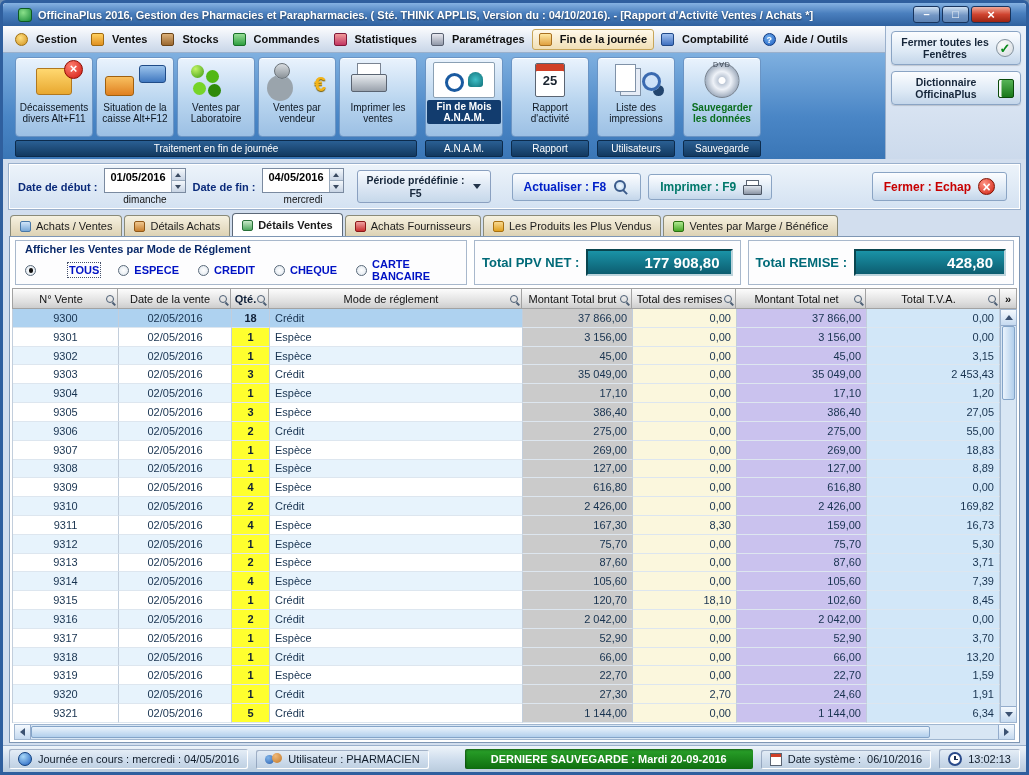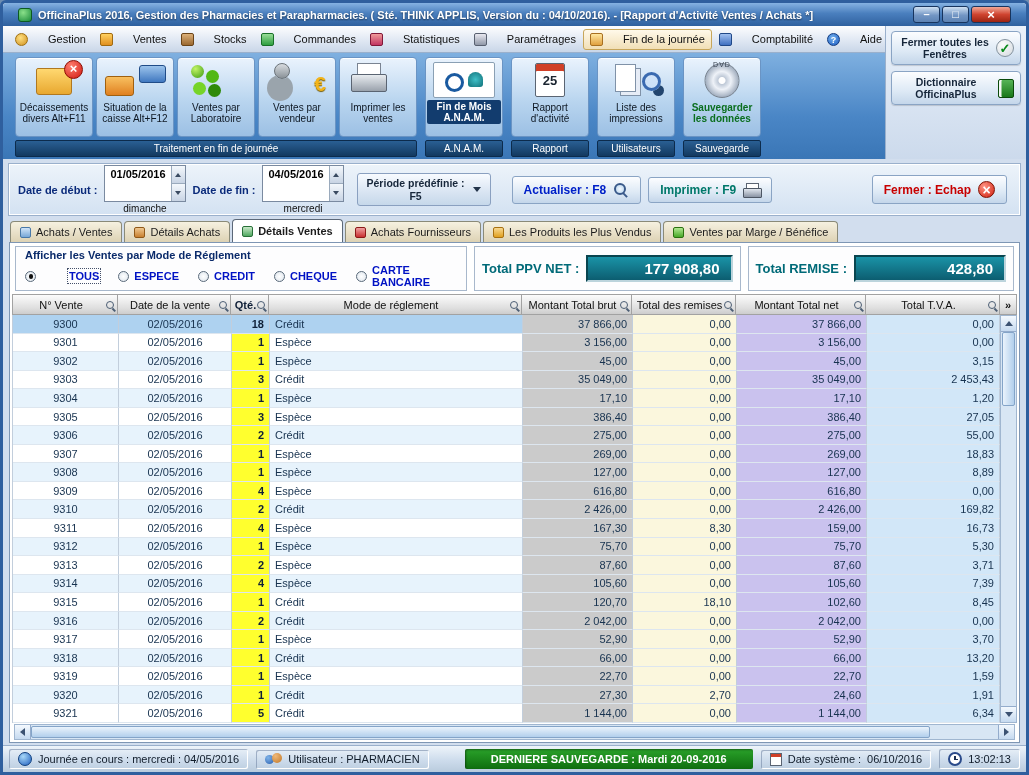"Gestion" .mitem { font-weight: normal -> bold; gap: 20px -> 8px }
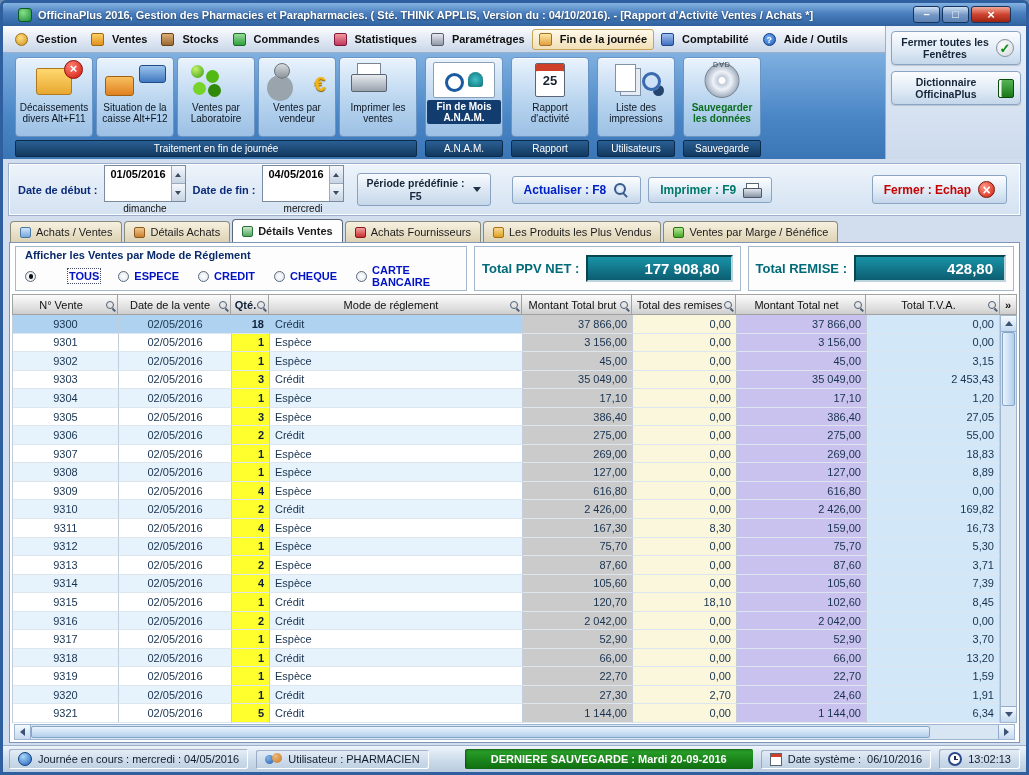"01/05/2016" .dinput { height: 37px -> 25px }
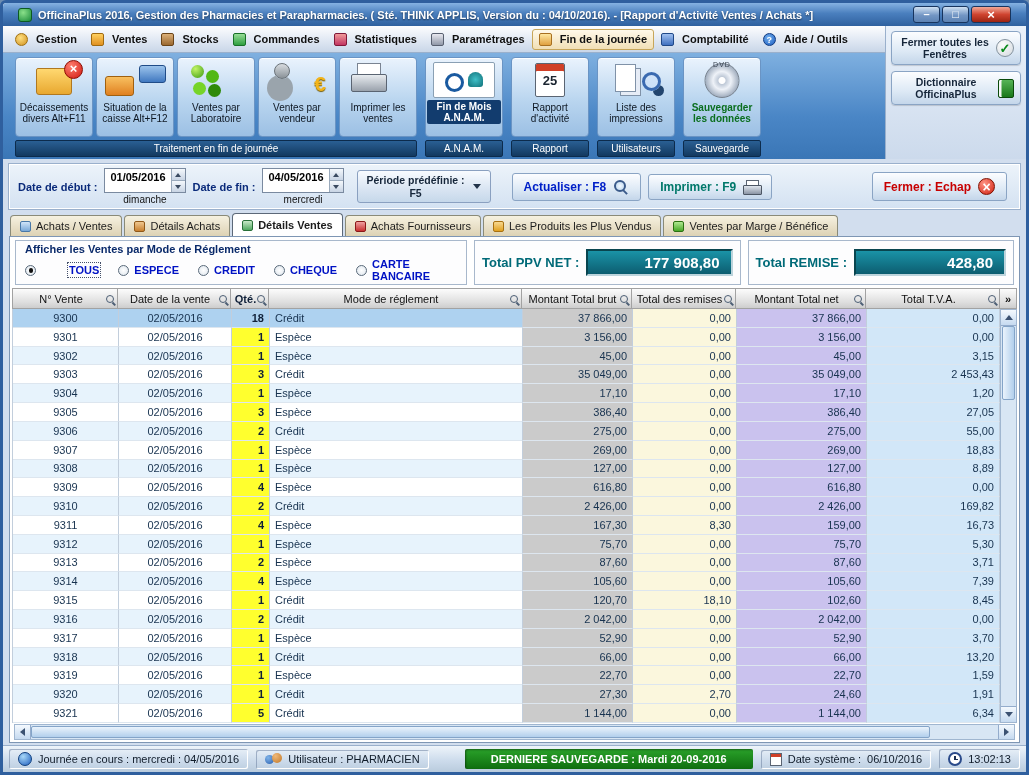"Qté." .c2 { justify-content: flex-end -> center }
